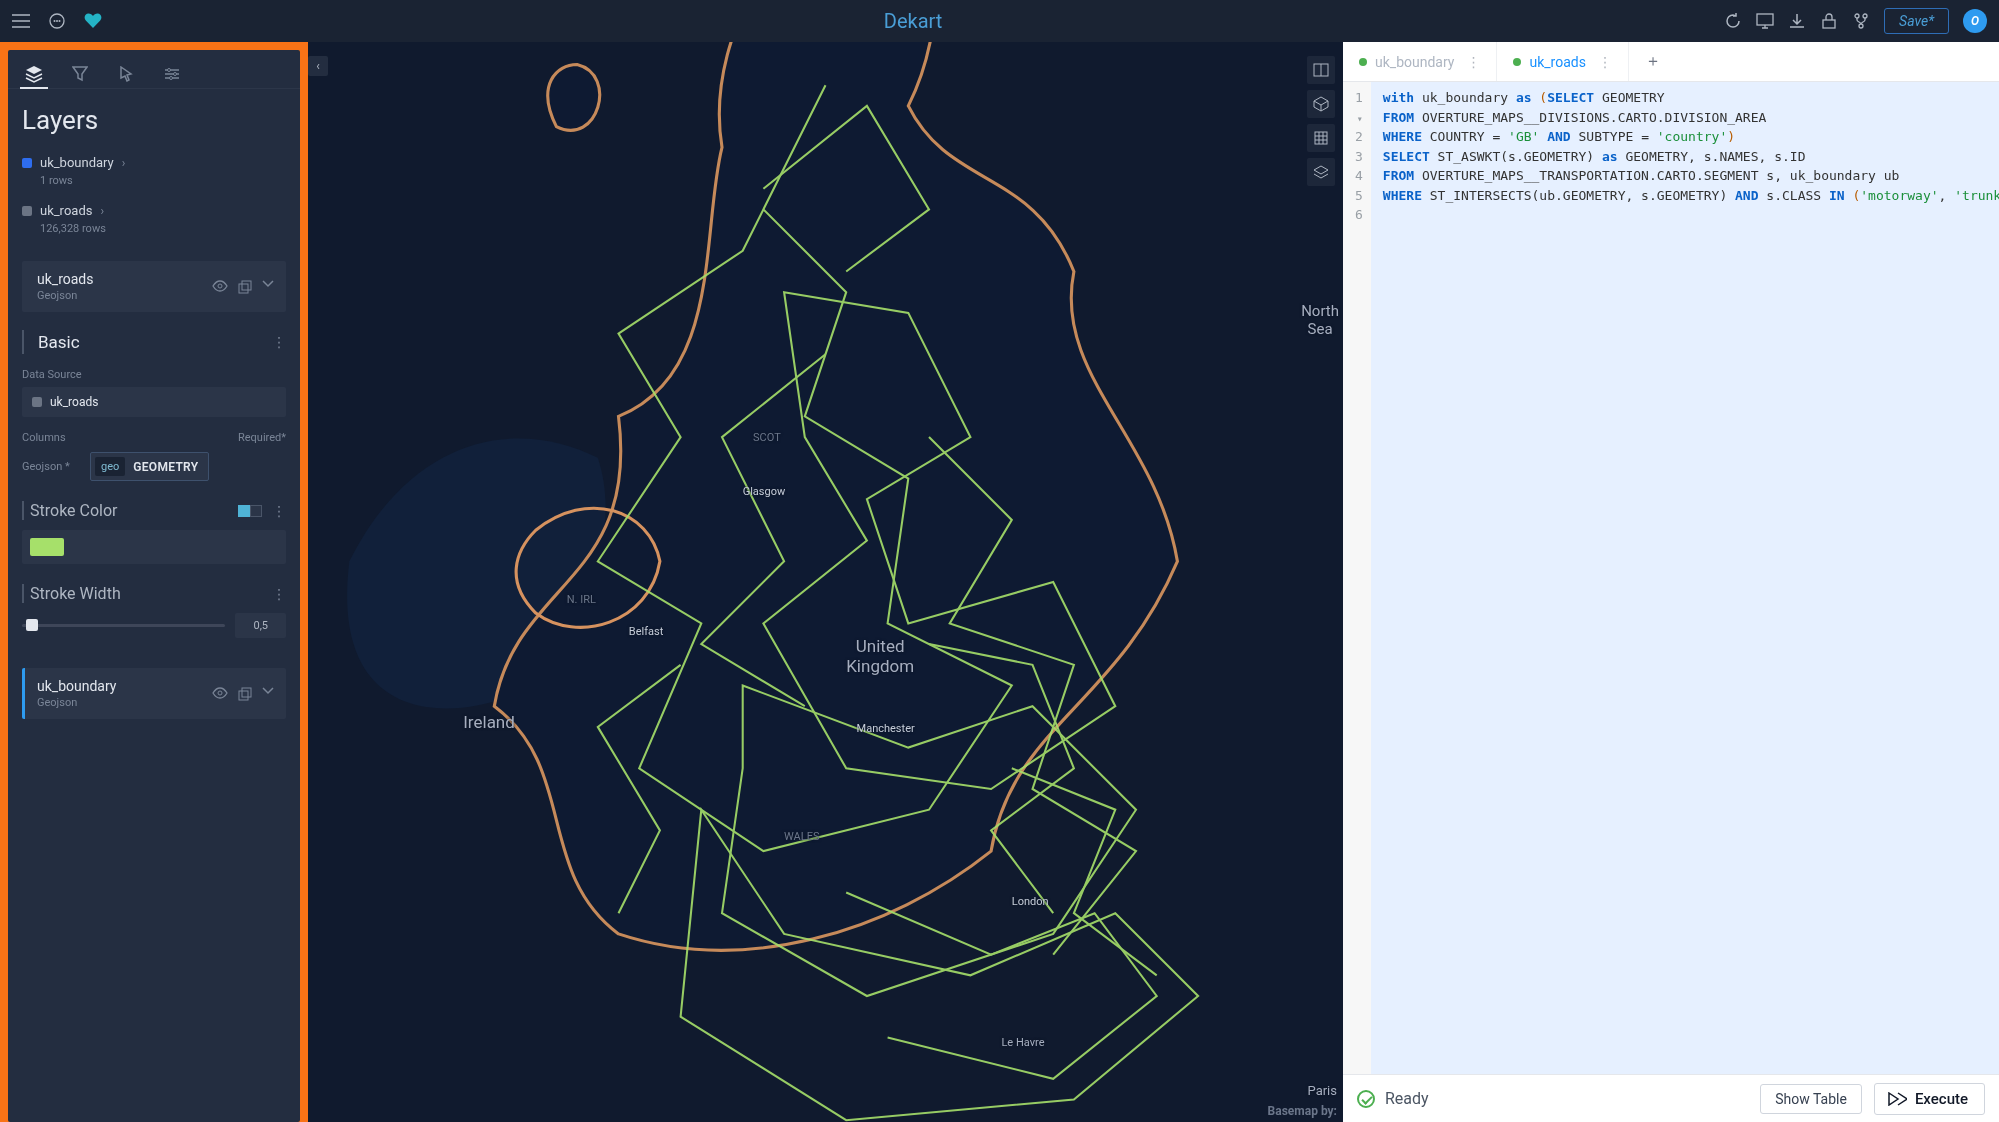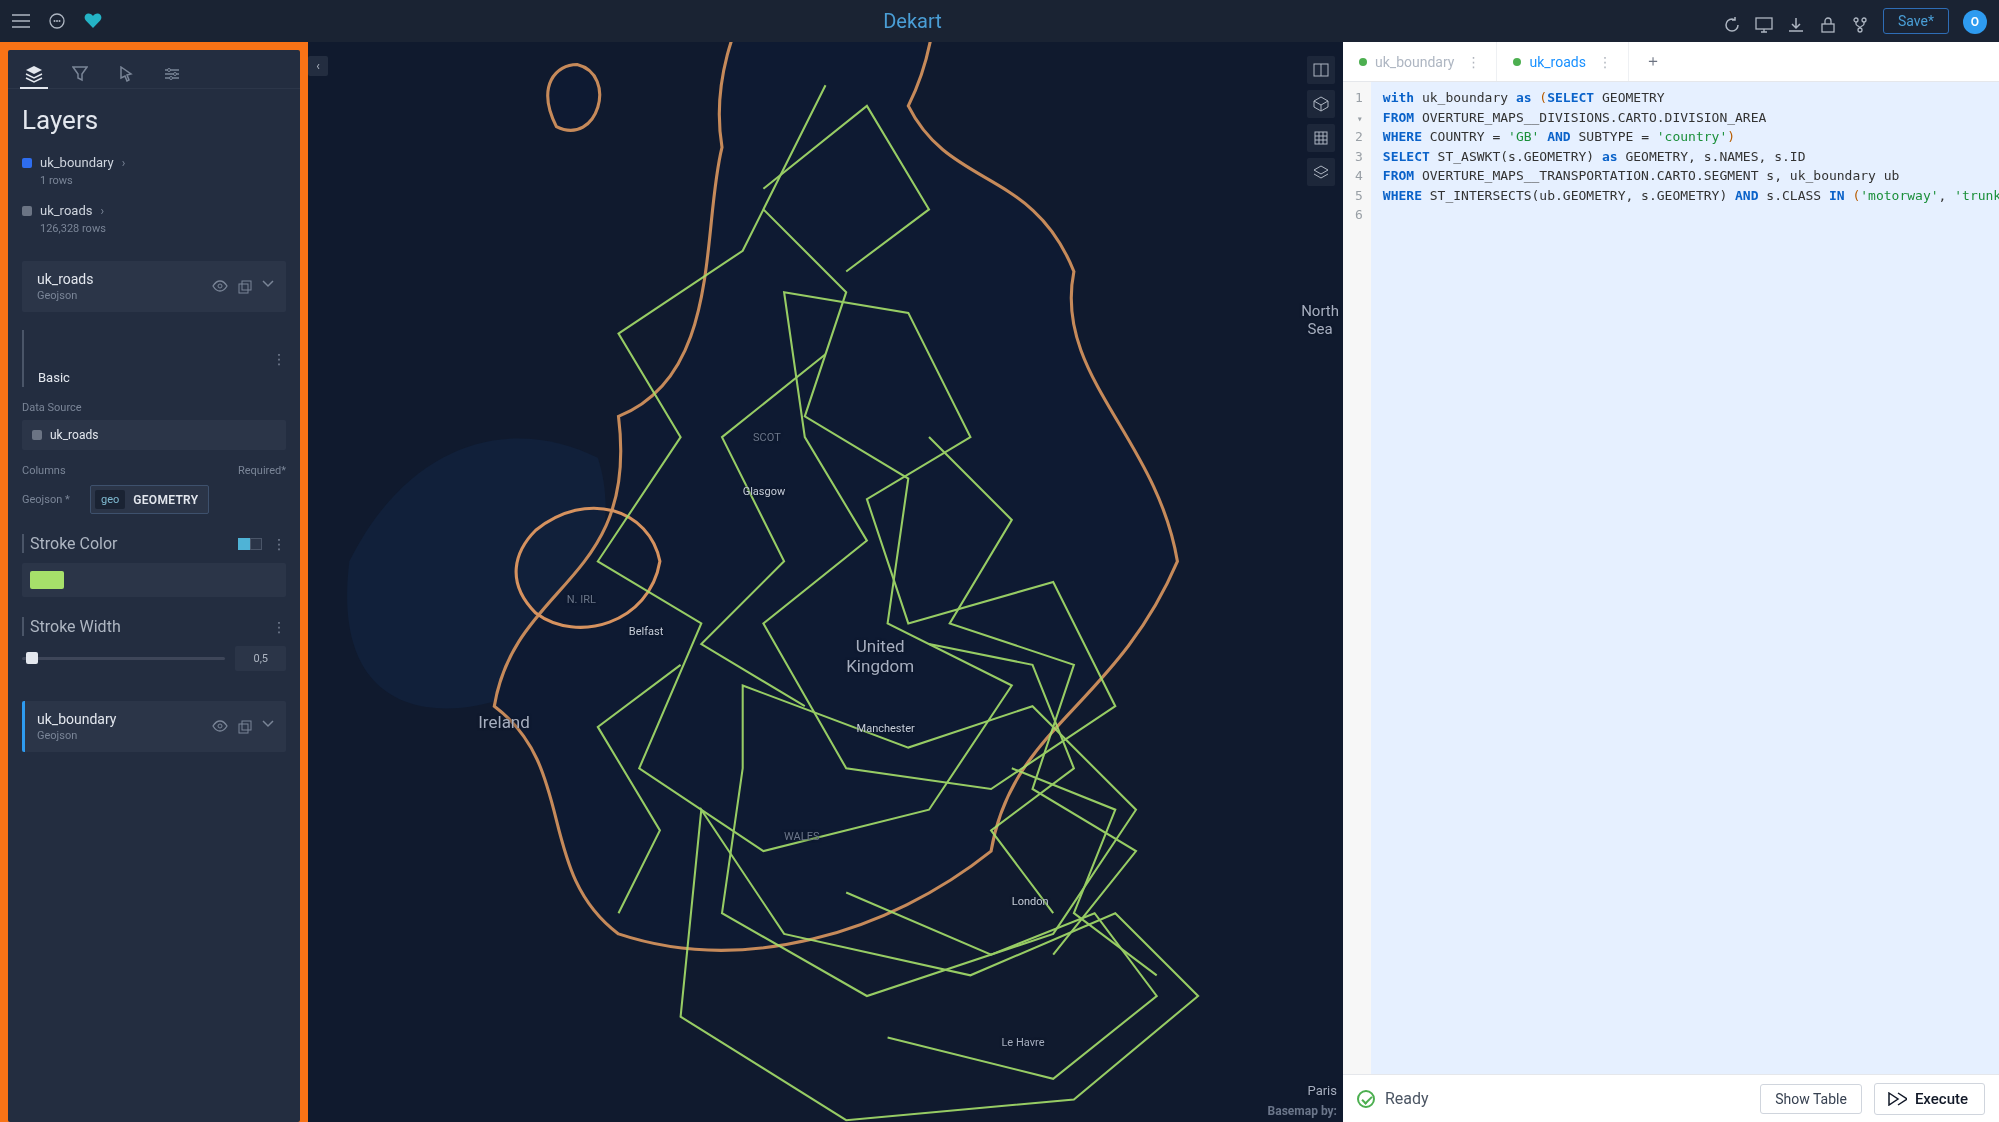"Save*" .topbar-right { align-items: flex-end -> center; font-style: none -> italic }
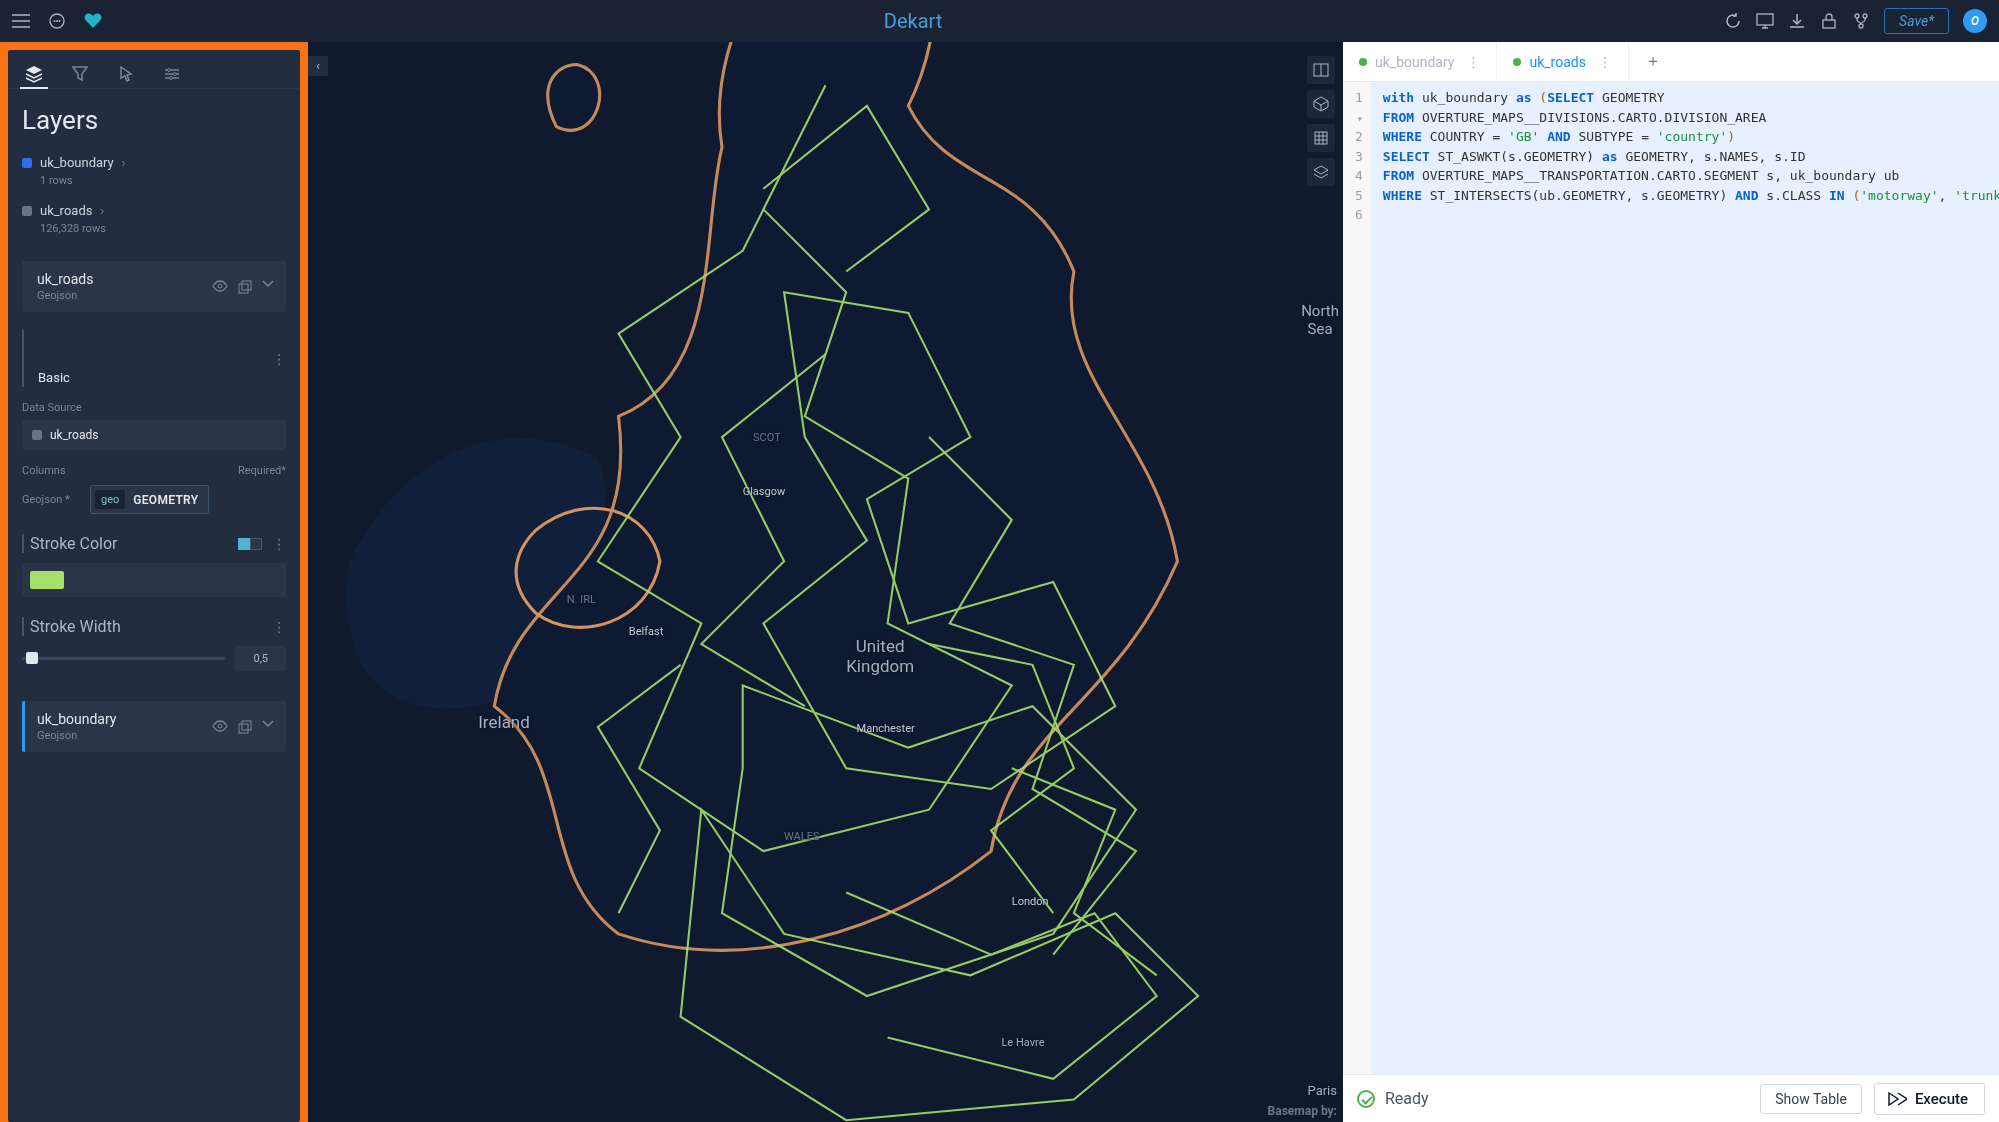"Basic" .section-header .sh-title { font-size: 13px -> 17px; margin-top: 38px -> none }
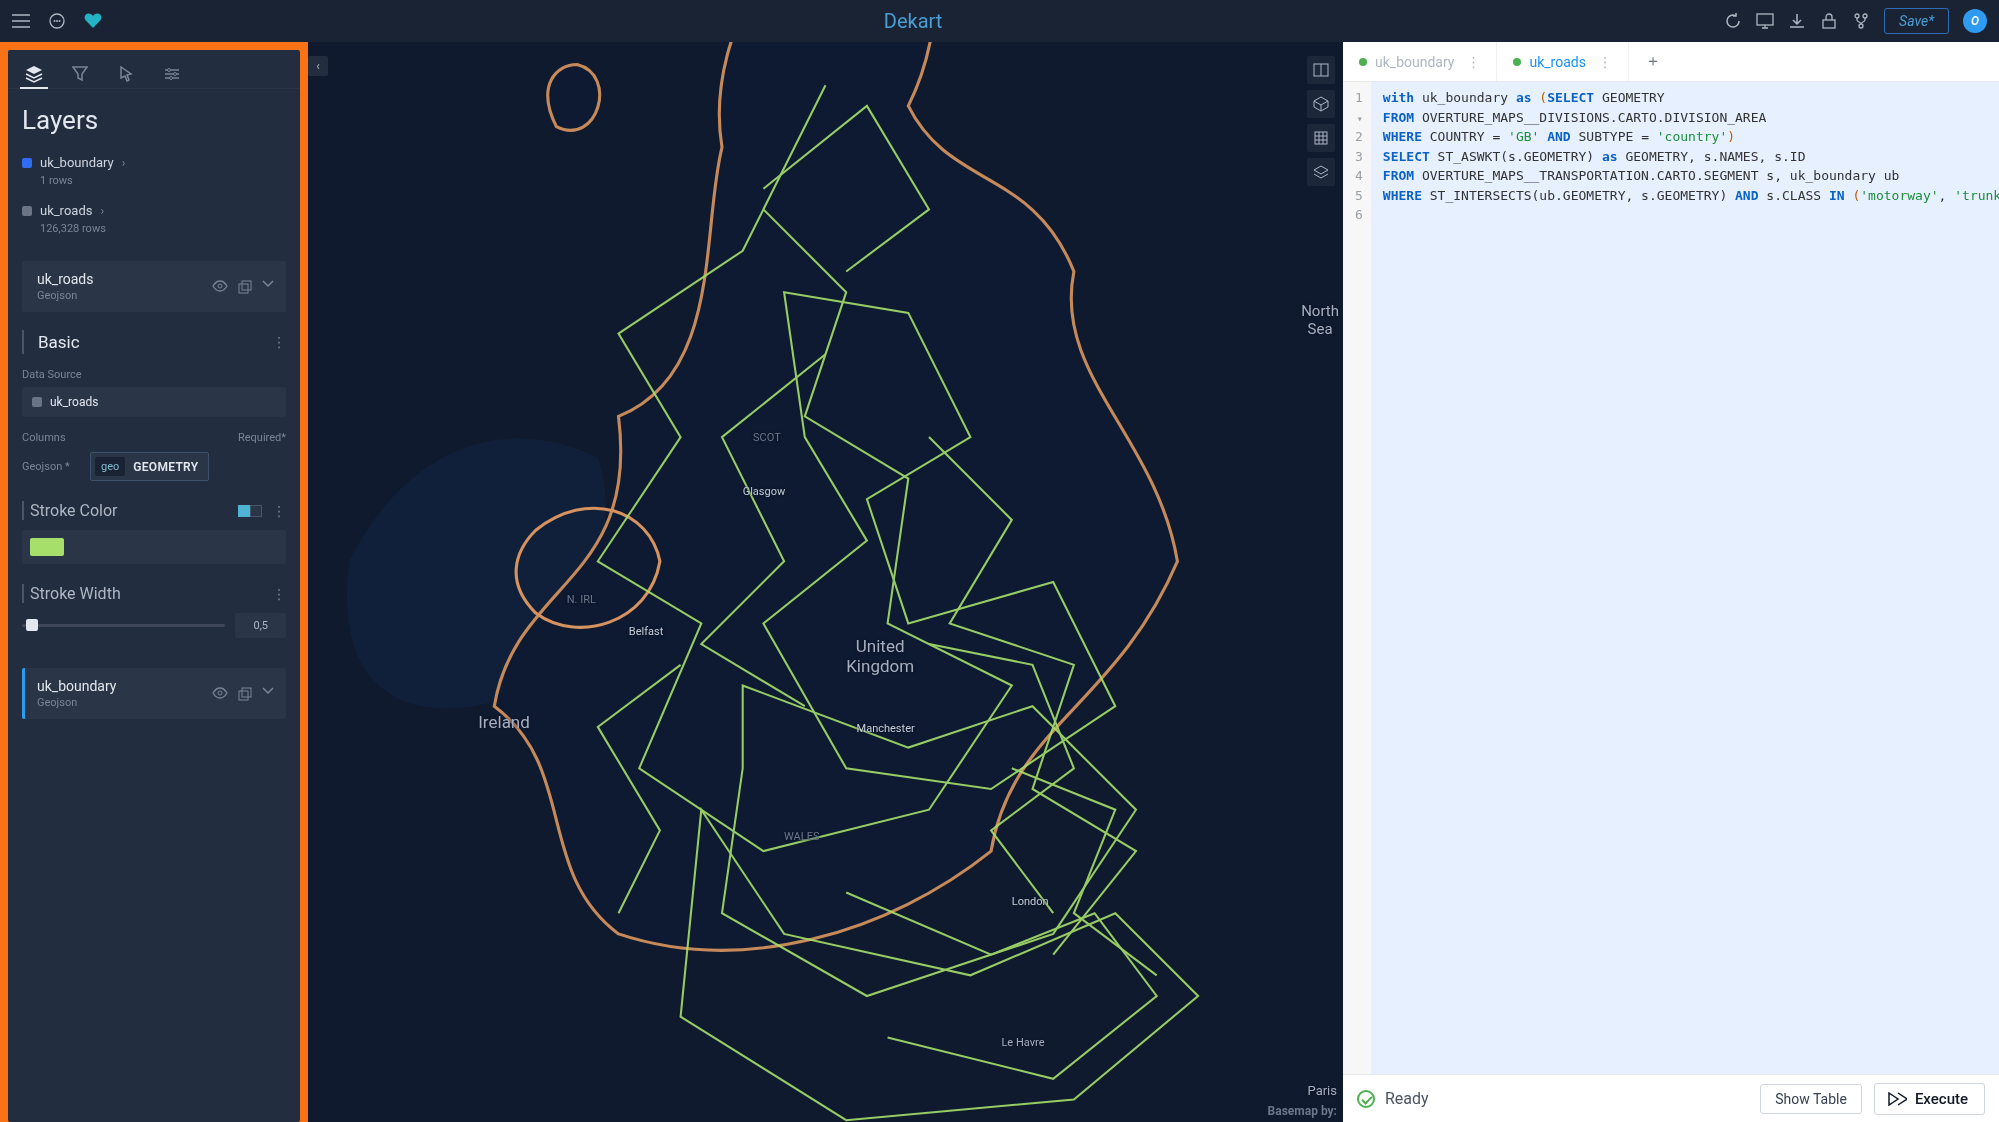"Ireland" div.map-label { margin-left: 15px -> none }
